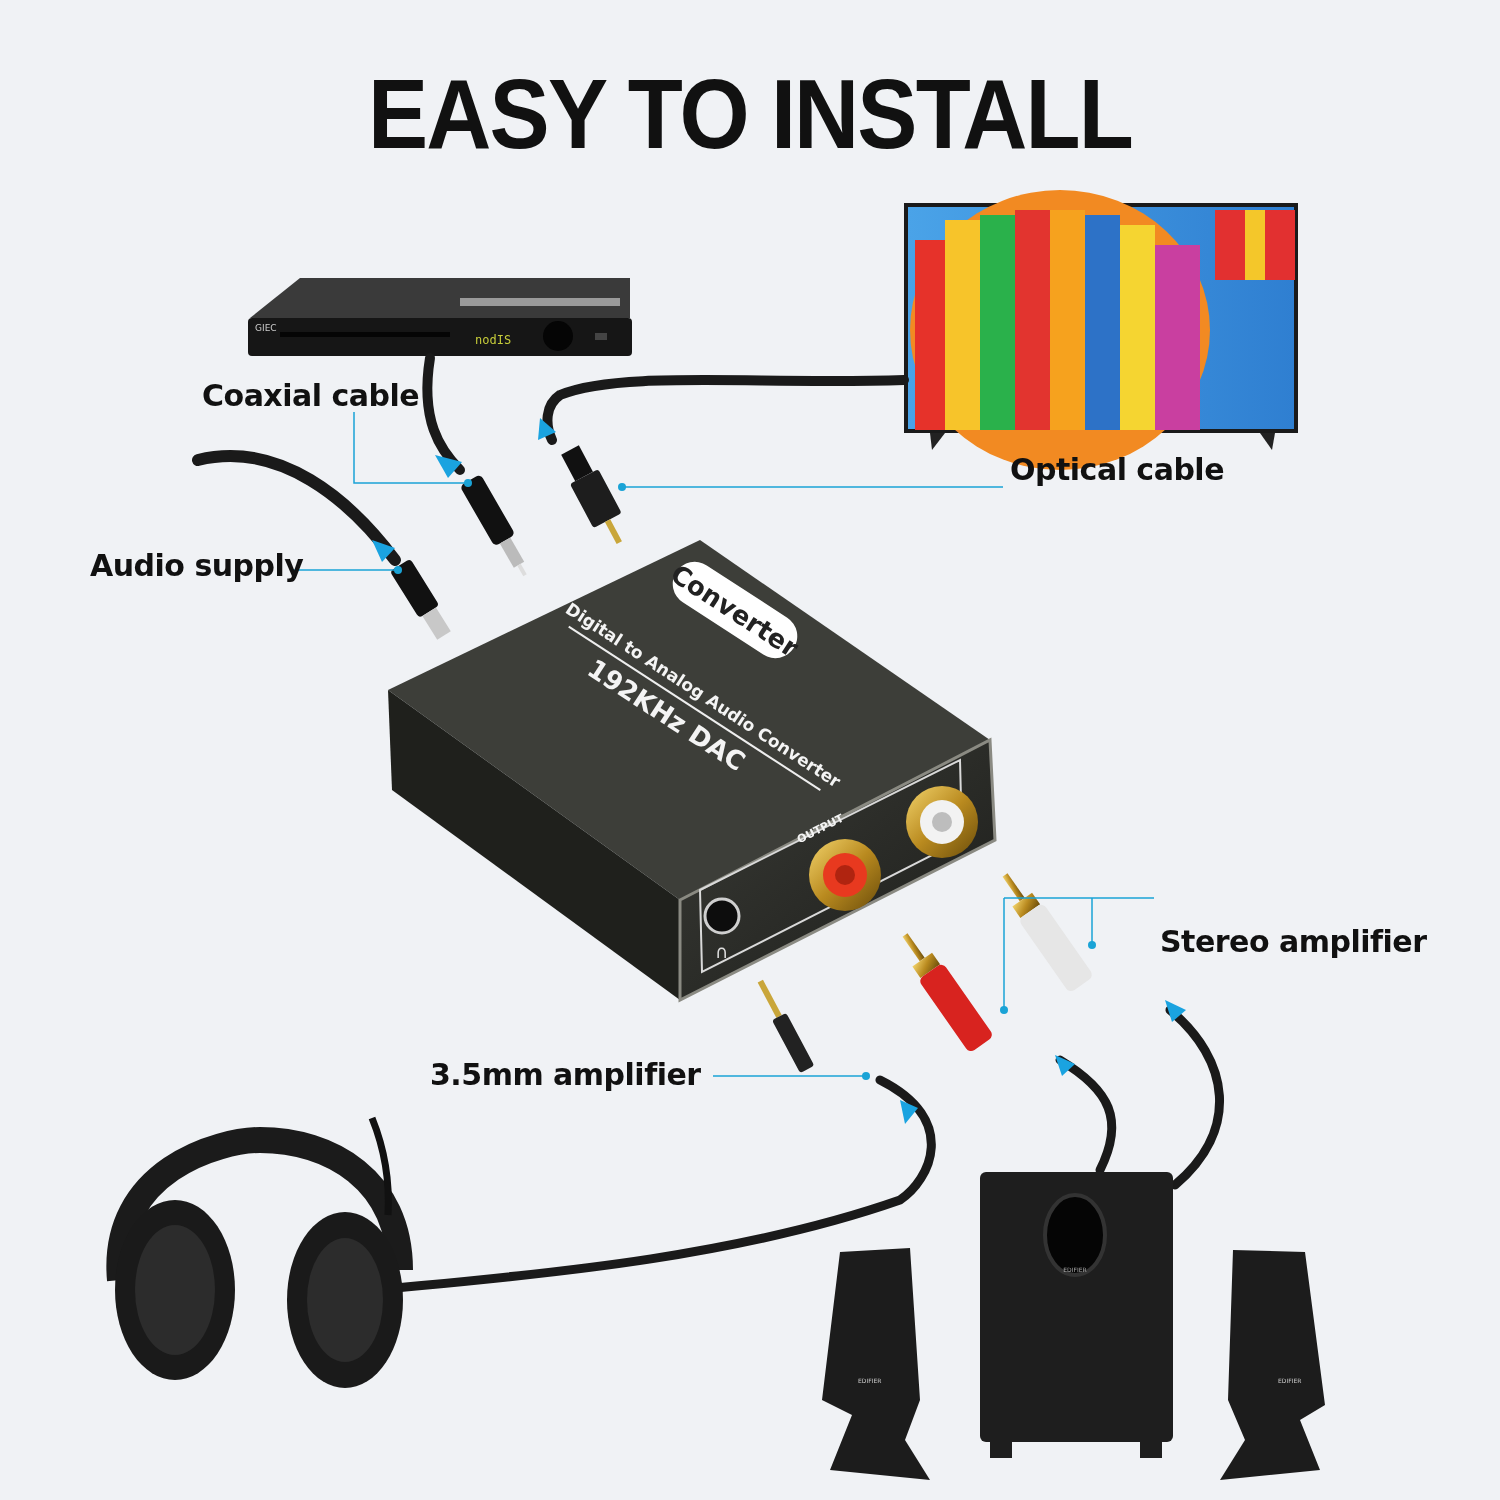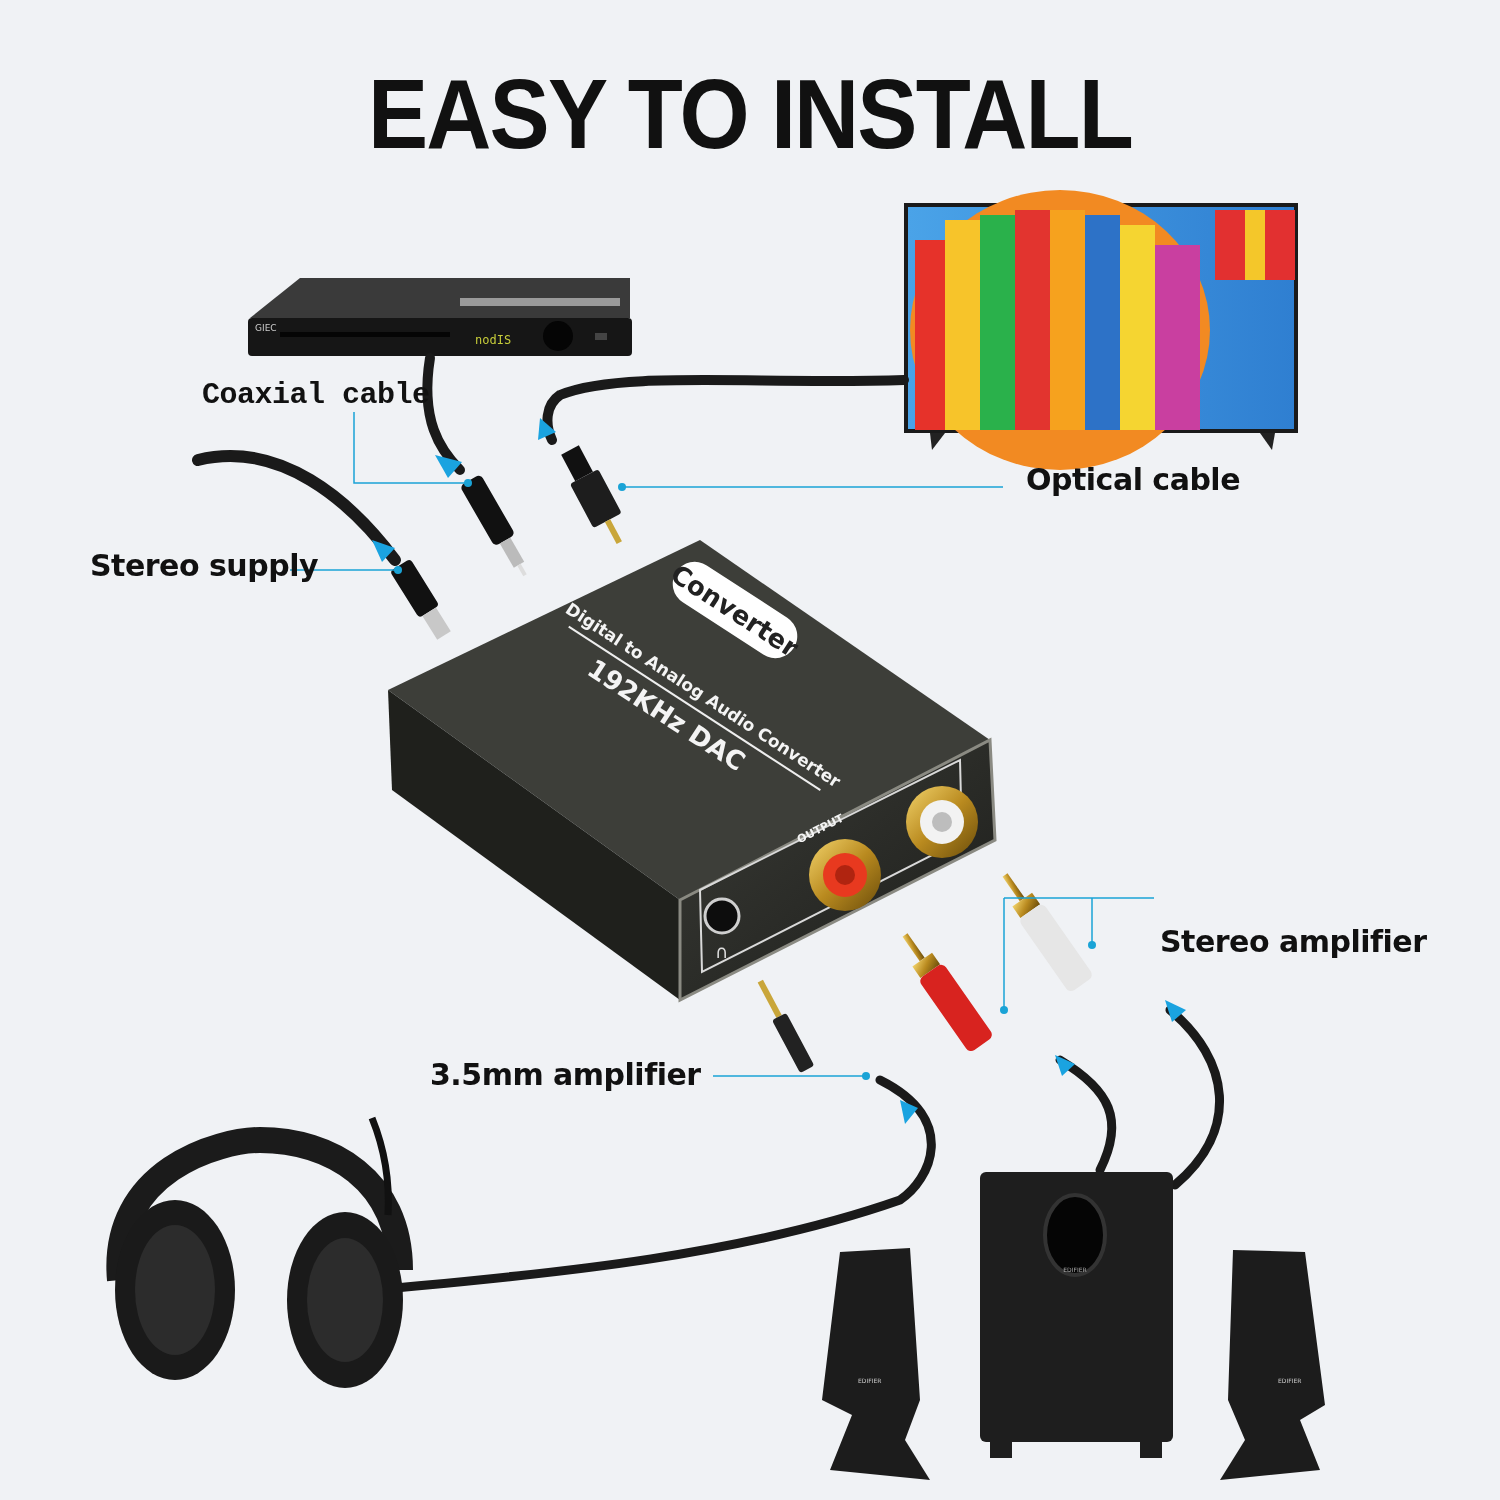"Coaxial cable" div.label { font-family: Liberation Mono, monospace -> none }
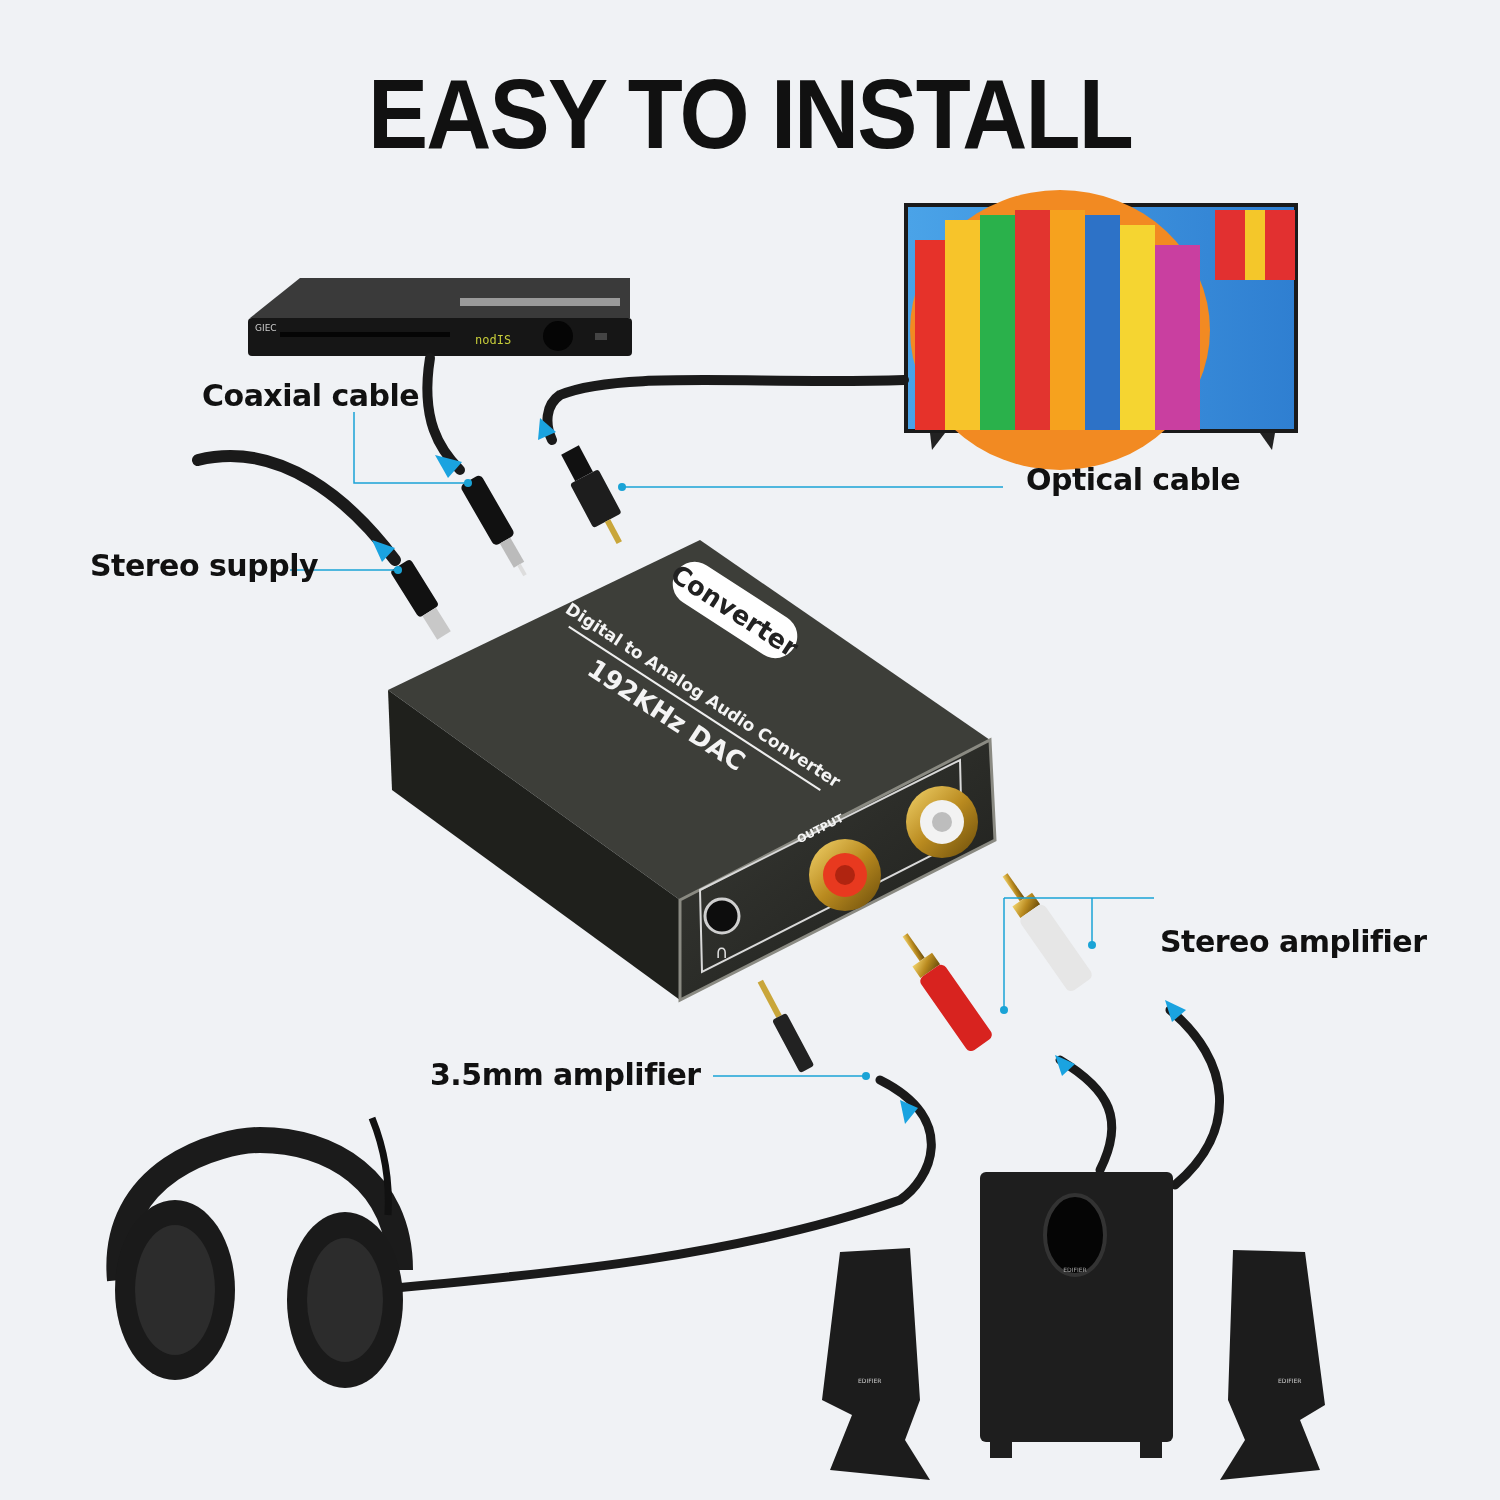"Optical cable" div.label { margin-left: 16px -> none; top: 462px -> 452px }
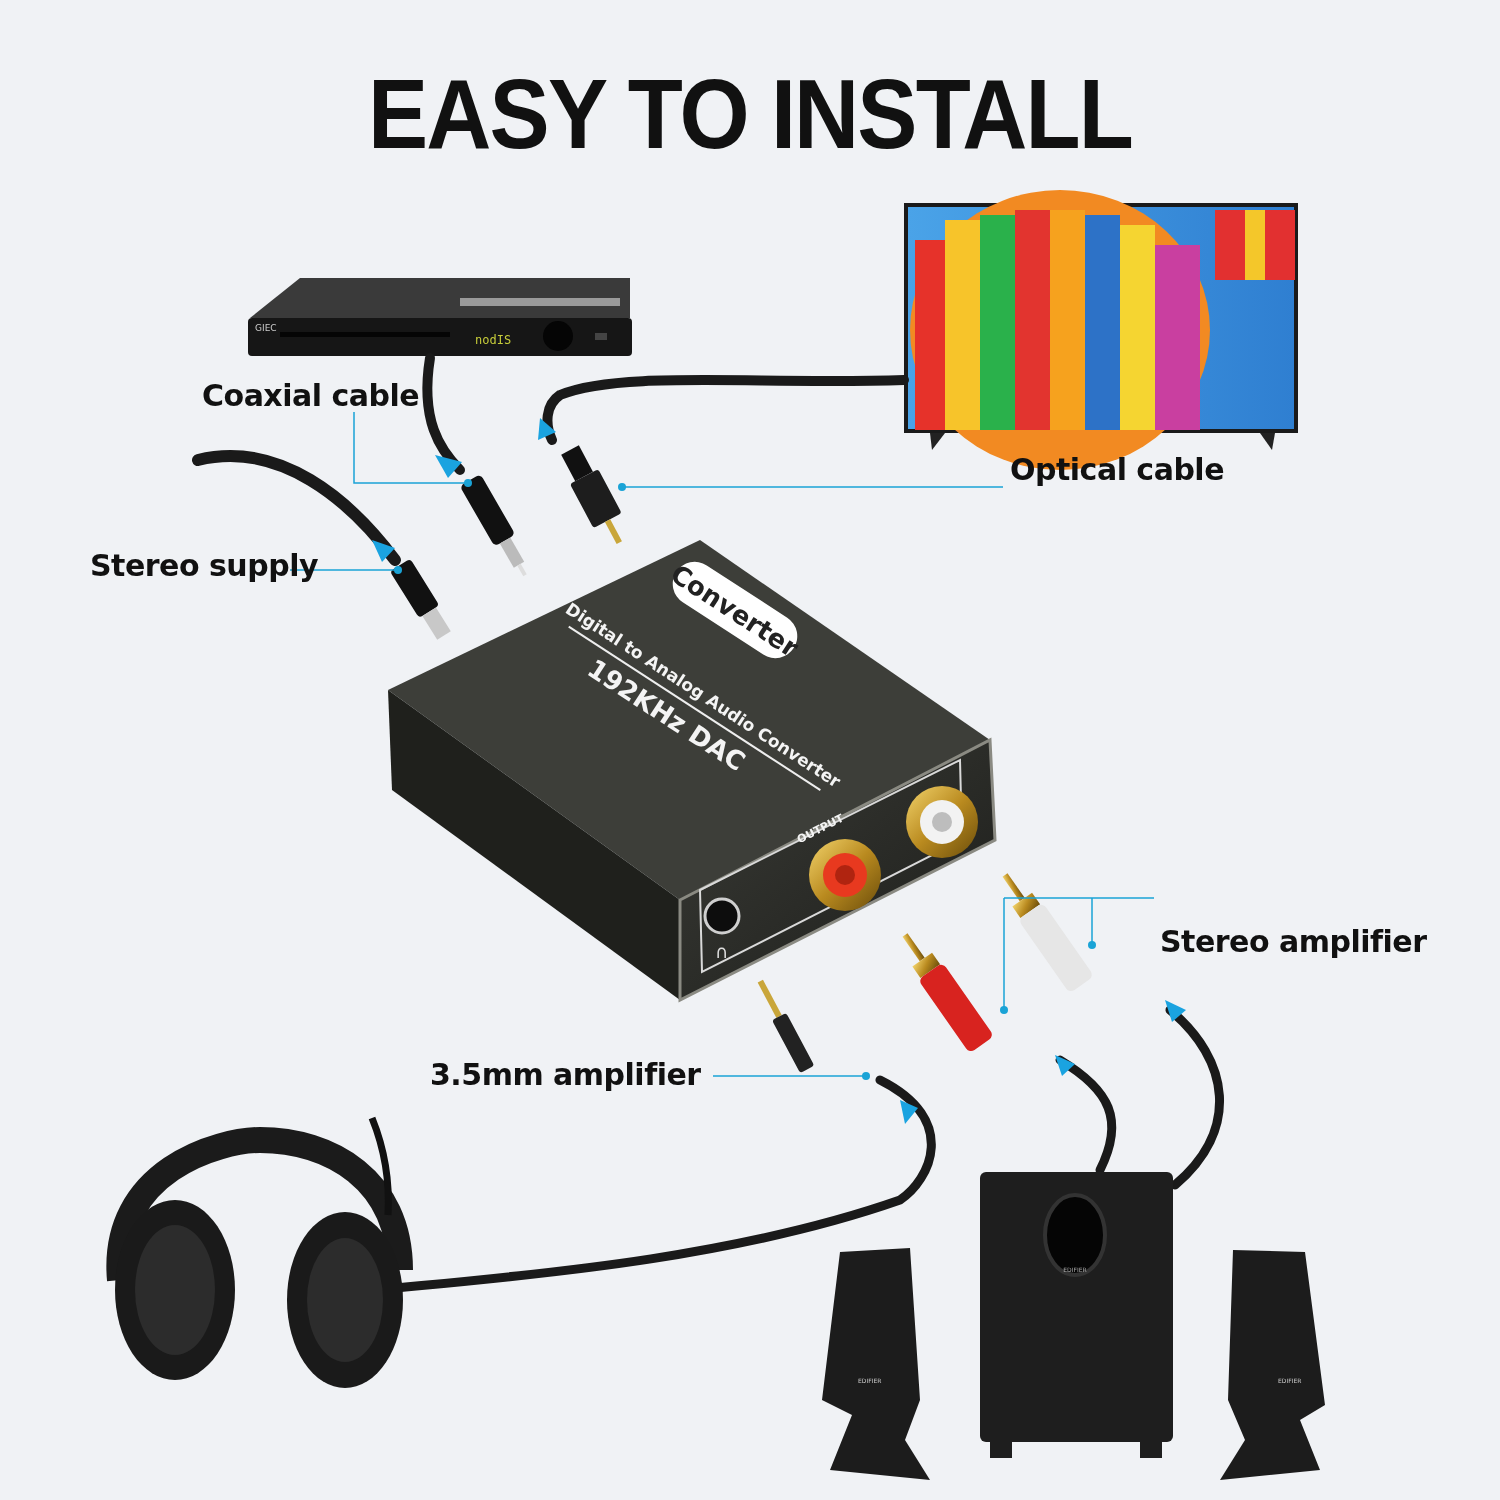"Stereo supply" div.label { text: Stereo -> Audio }
